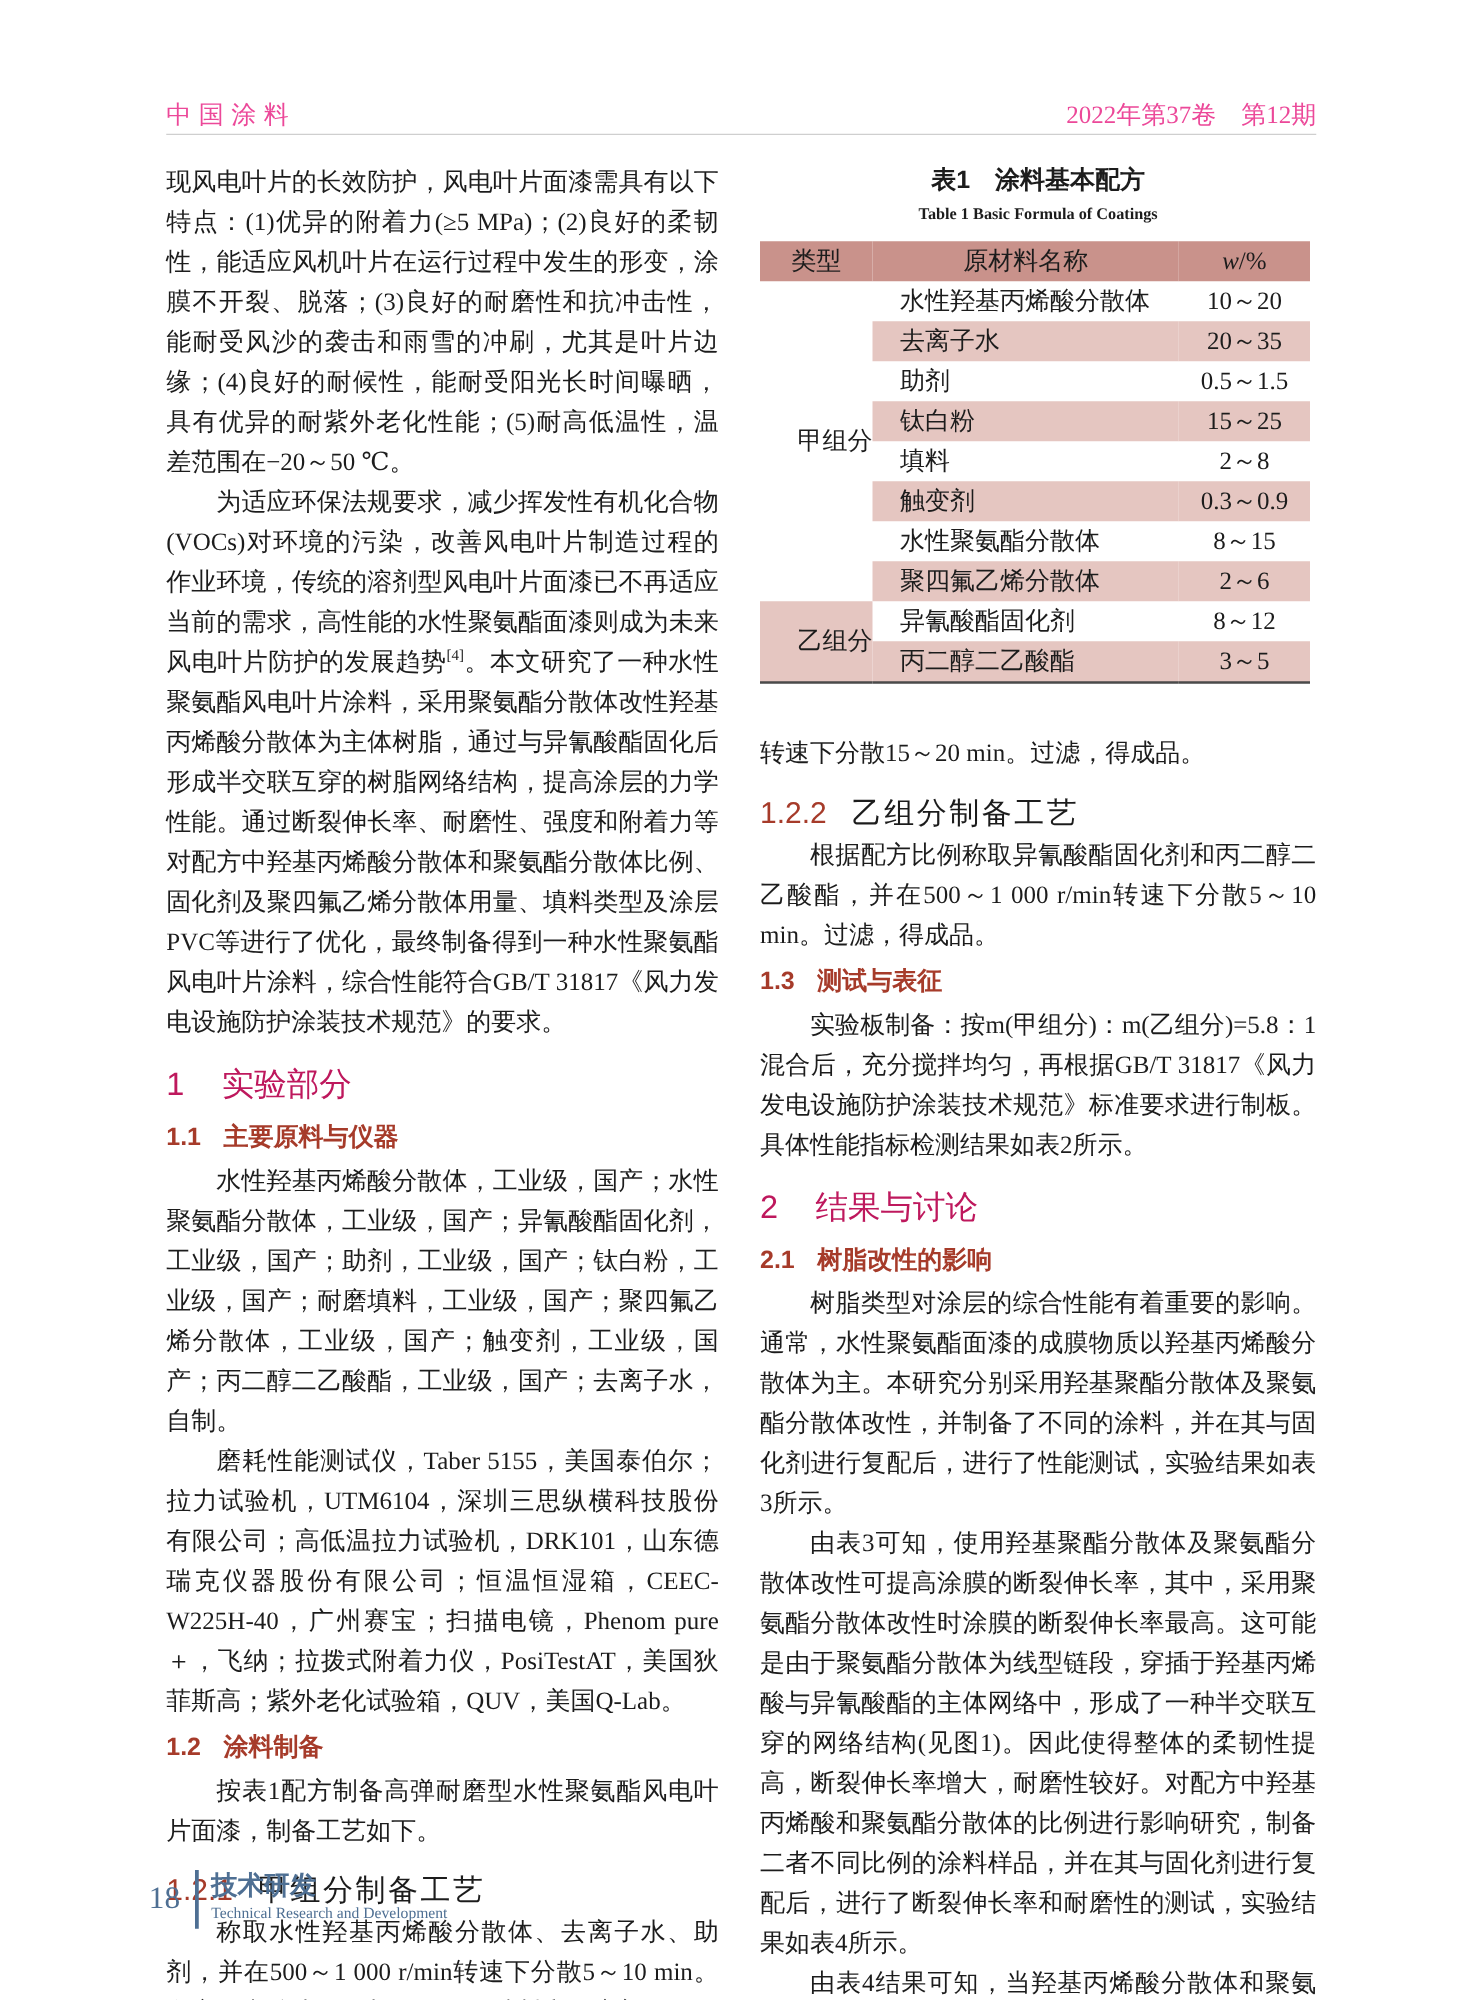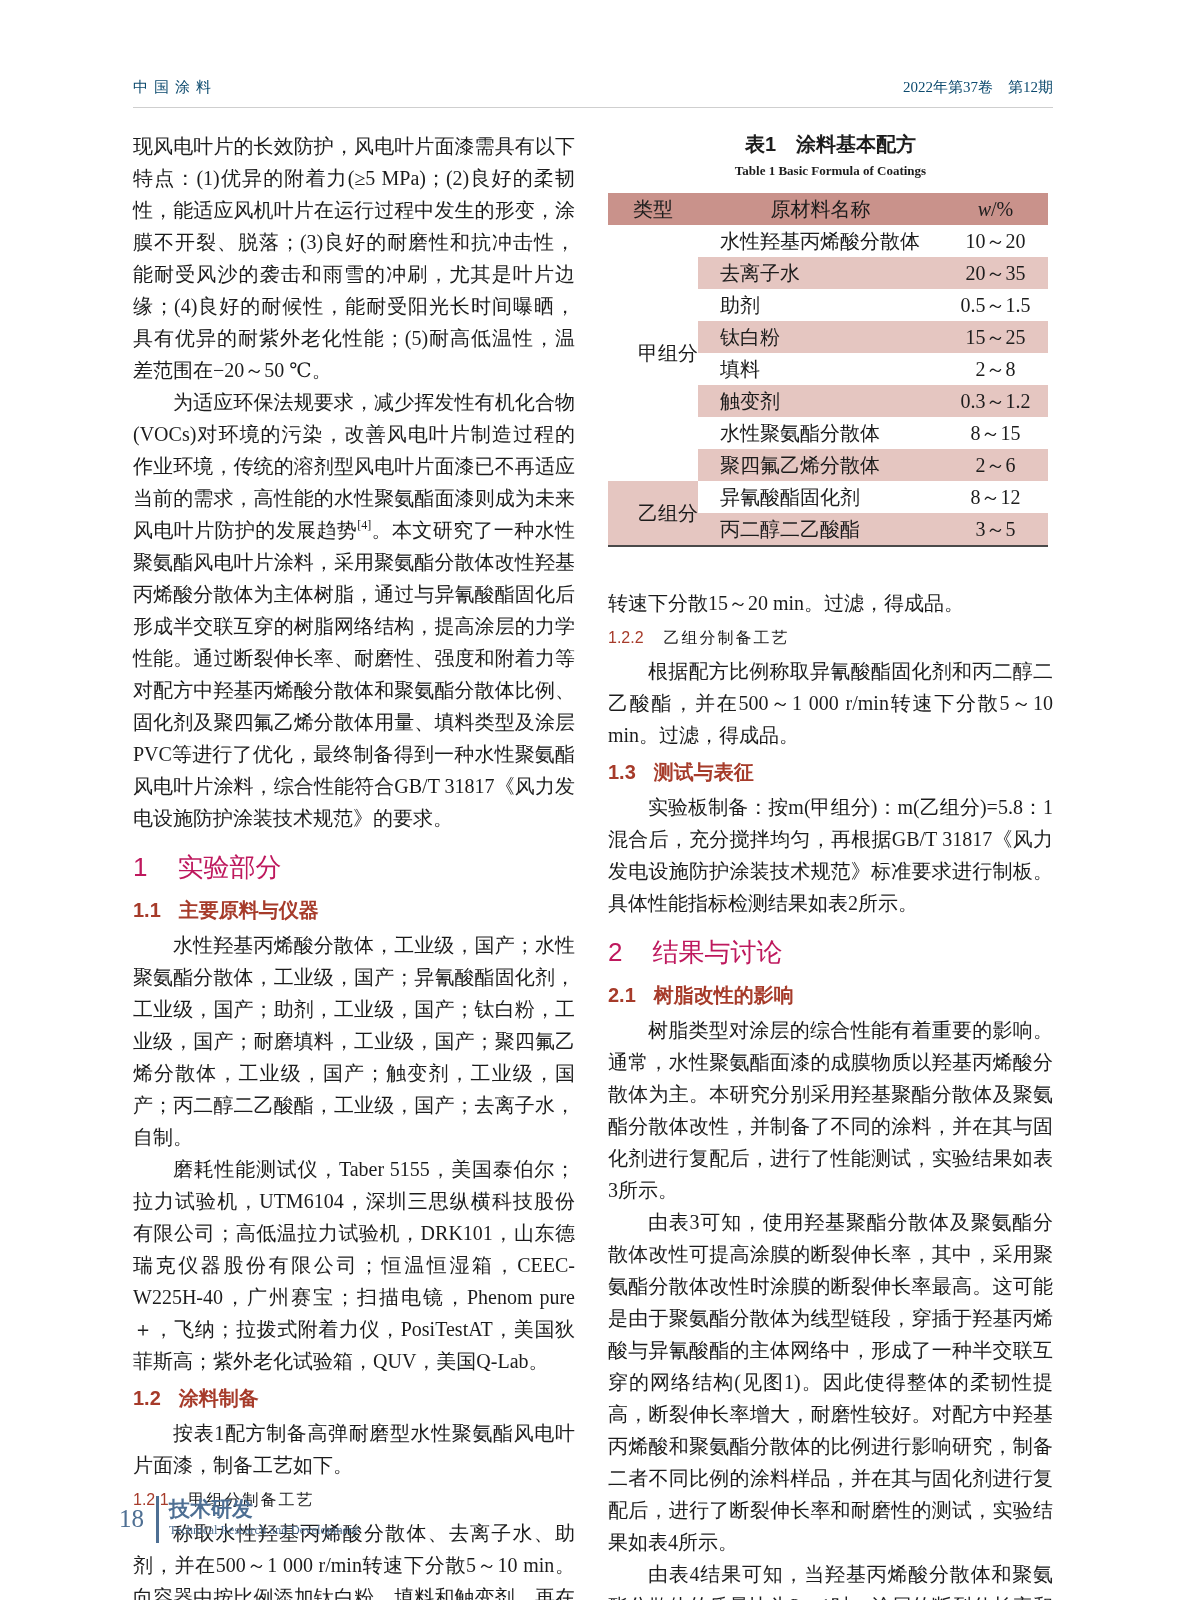"中国涂料" .pagehead { color: #0c4a6e -> #ec4899; font-size: 15px -> 20px }
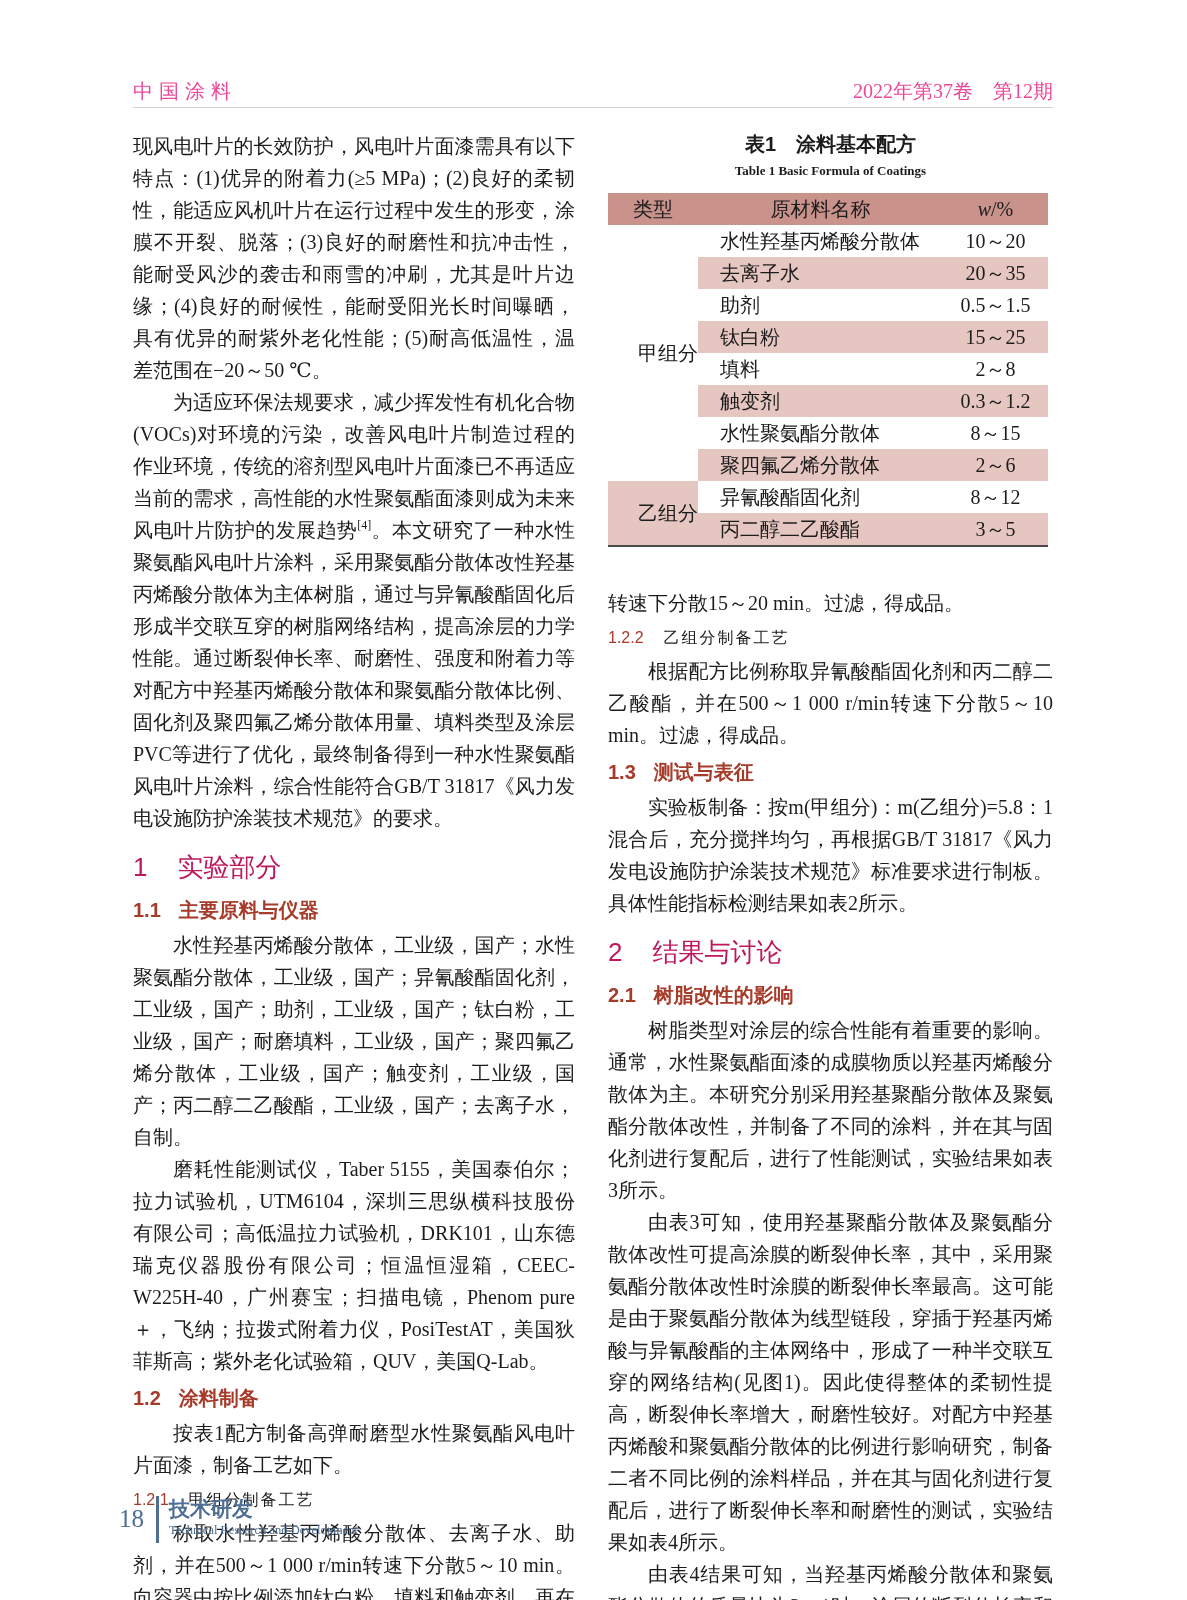"0.3～1.2" td.val { text: 1.2 -> 0.9 }
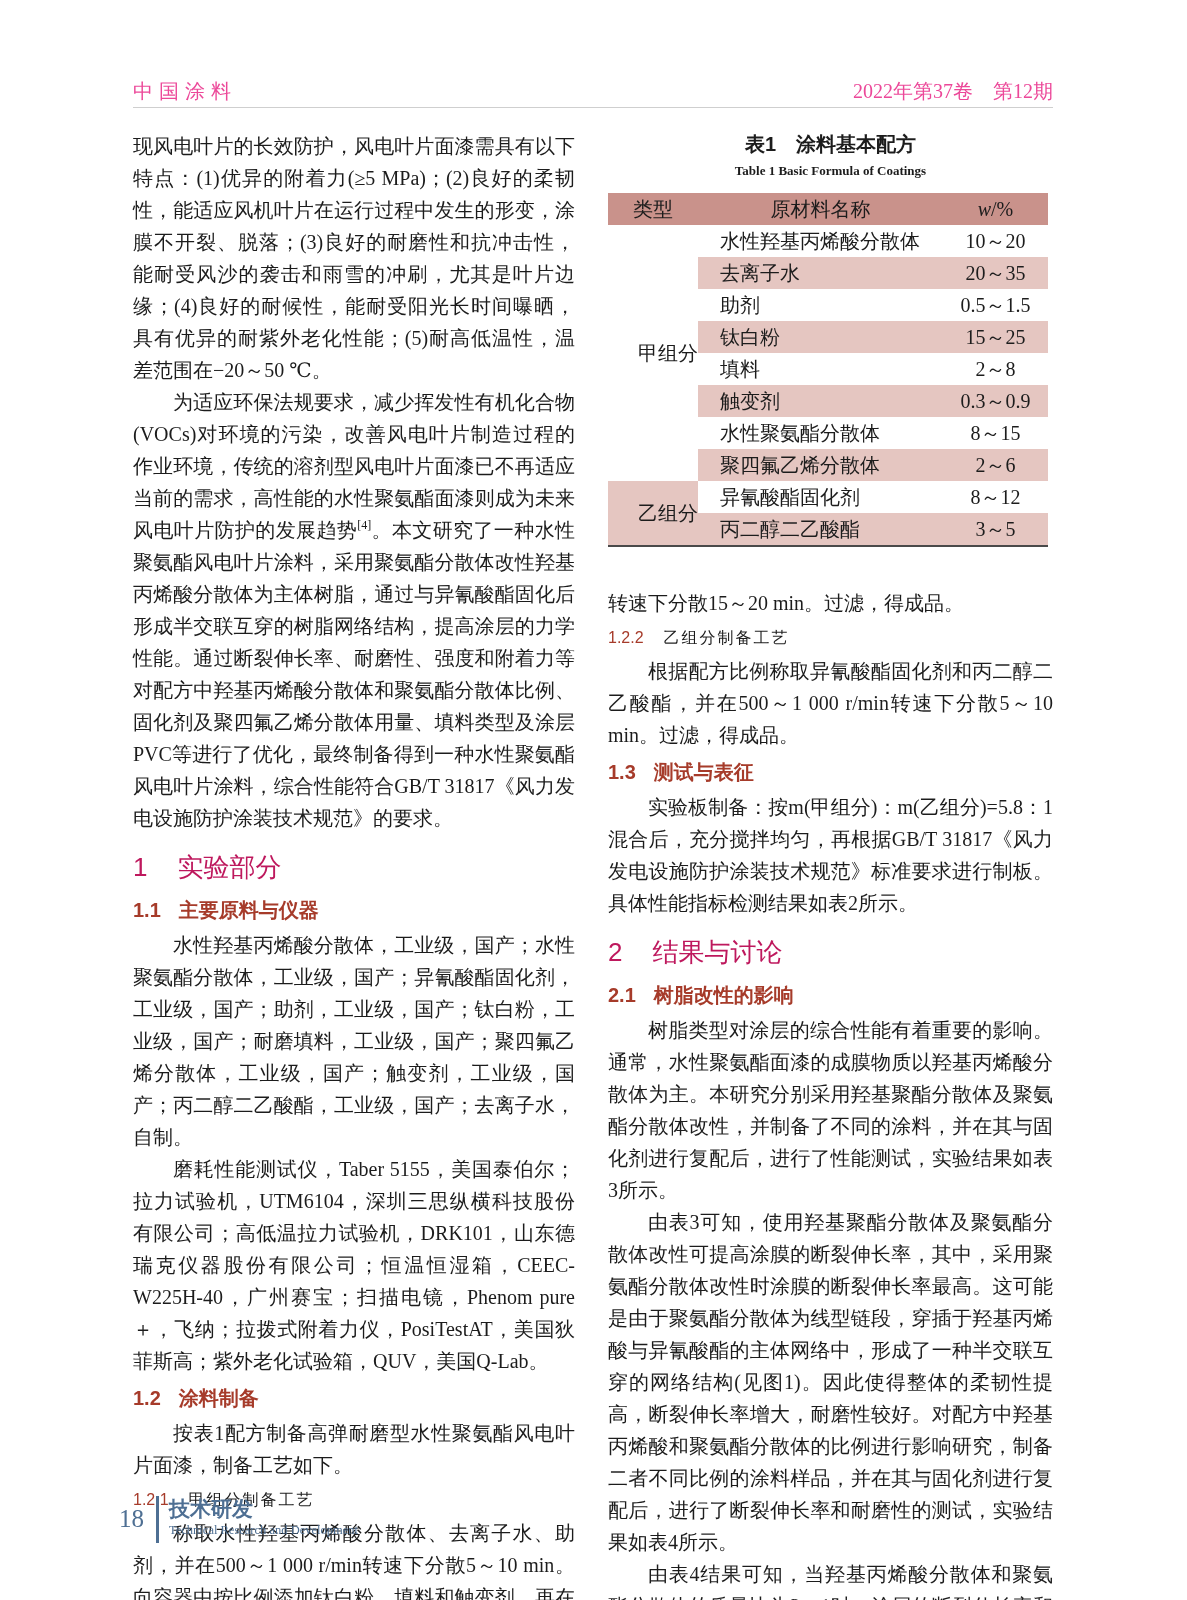"1.2.2 乙组分制备工艺" .subsubsec { font-size: 16px -> 24px; margin: 3px 0 1px -> 16px 0 1px }
